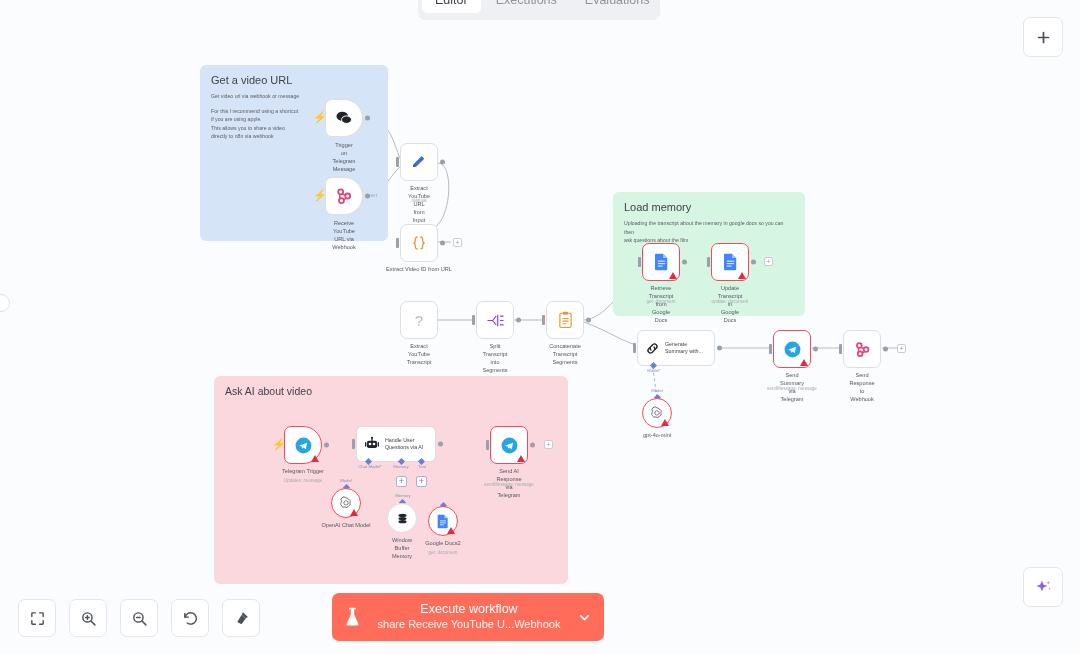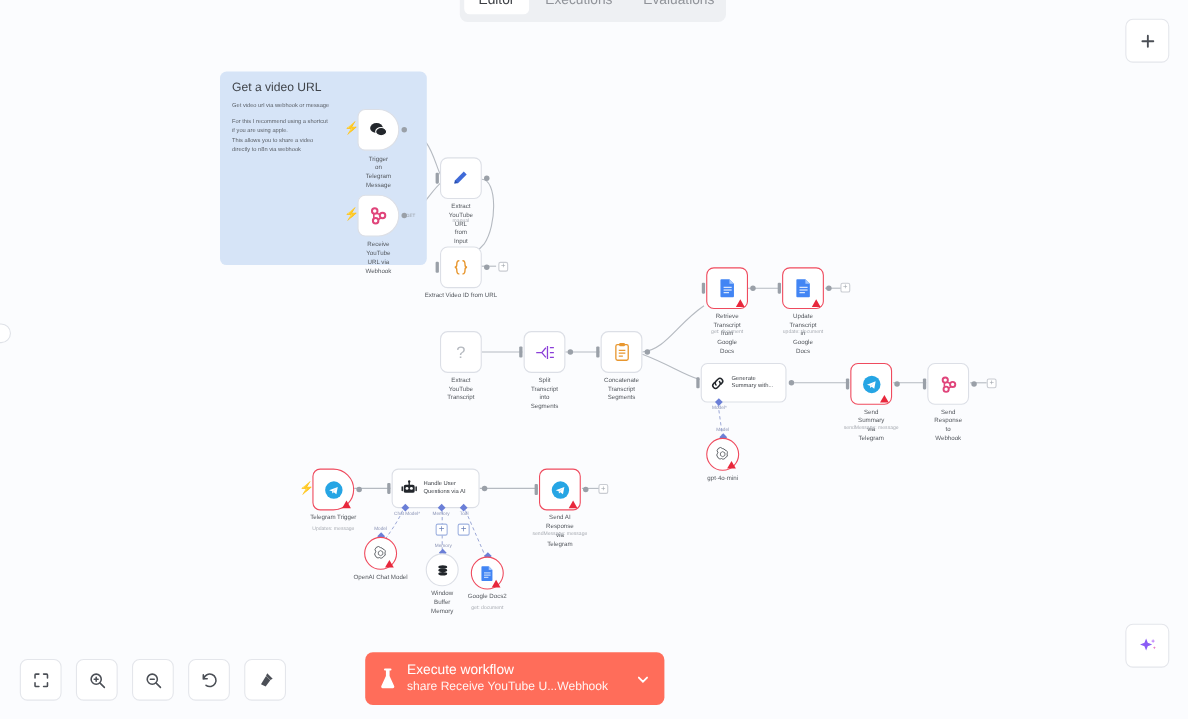"Load memory" div.sticky { html: none -> <div> <h3>Load memory</h3> <p>Uploading the transcript about the memary in google docs so you can then ask questions about the film</p> </div> }
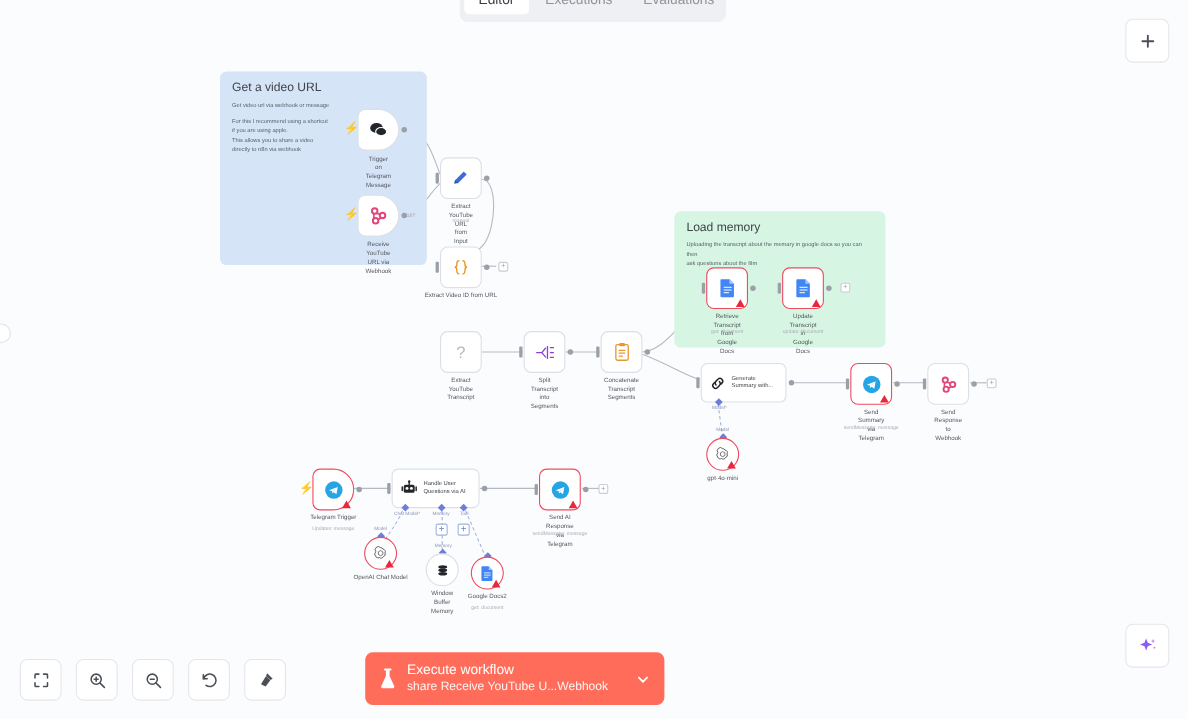"Ask AI about video" div.sticky { html: none -> <div> <h3>Ask AI about video</h3> </div> }
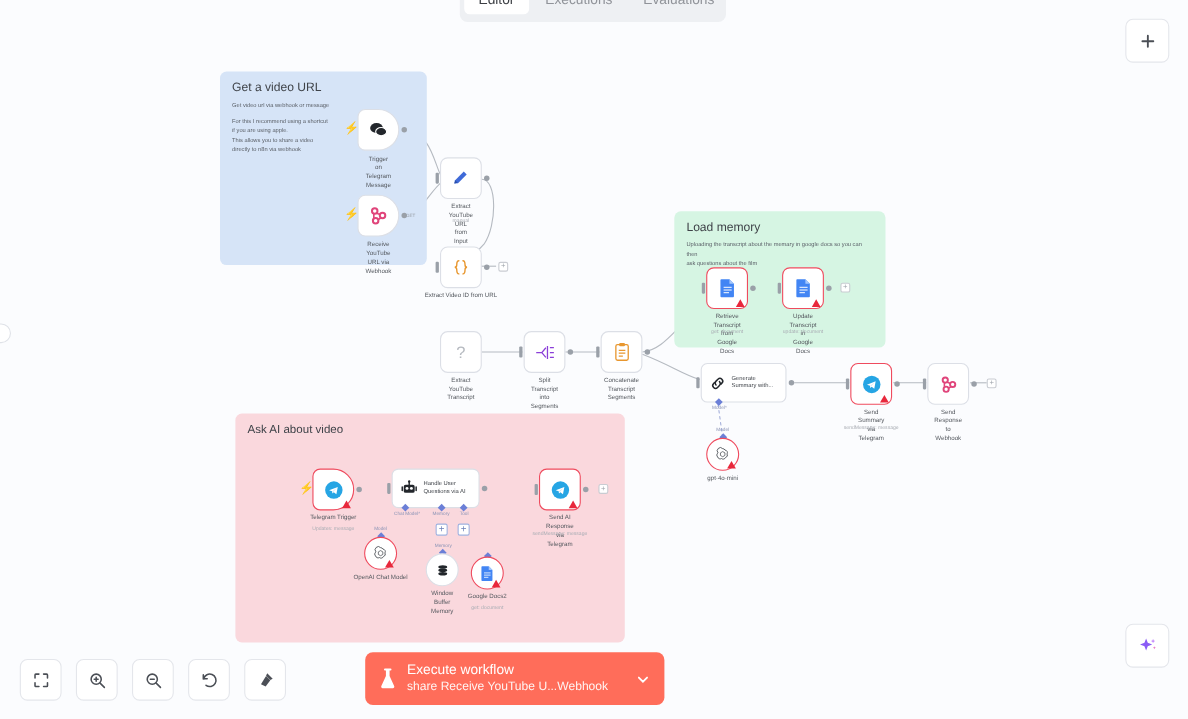"Execute workflow" #execute-btn .etxt { text-align: none -> center }
